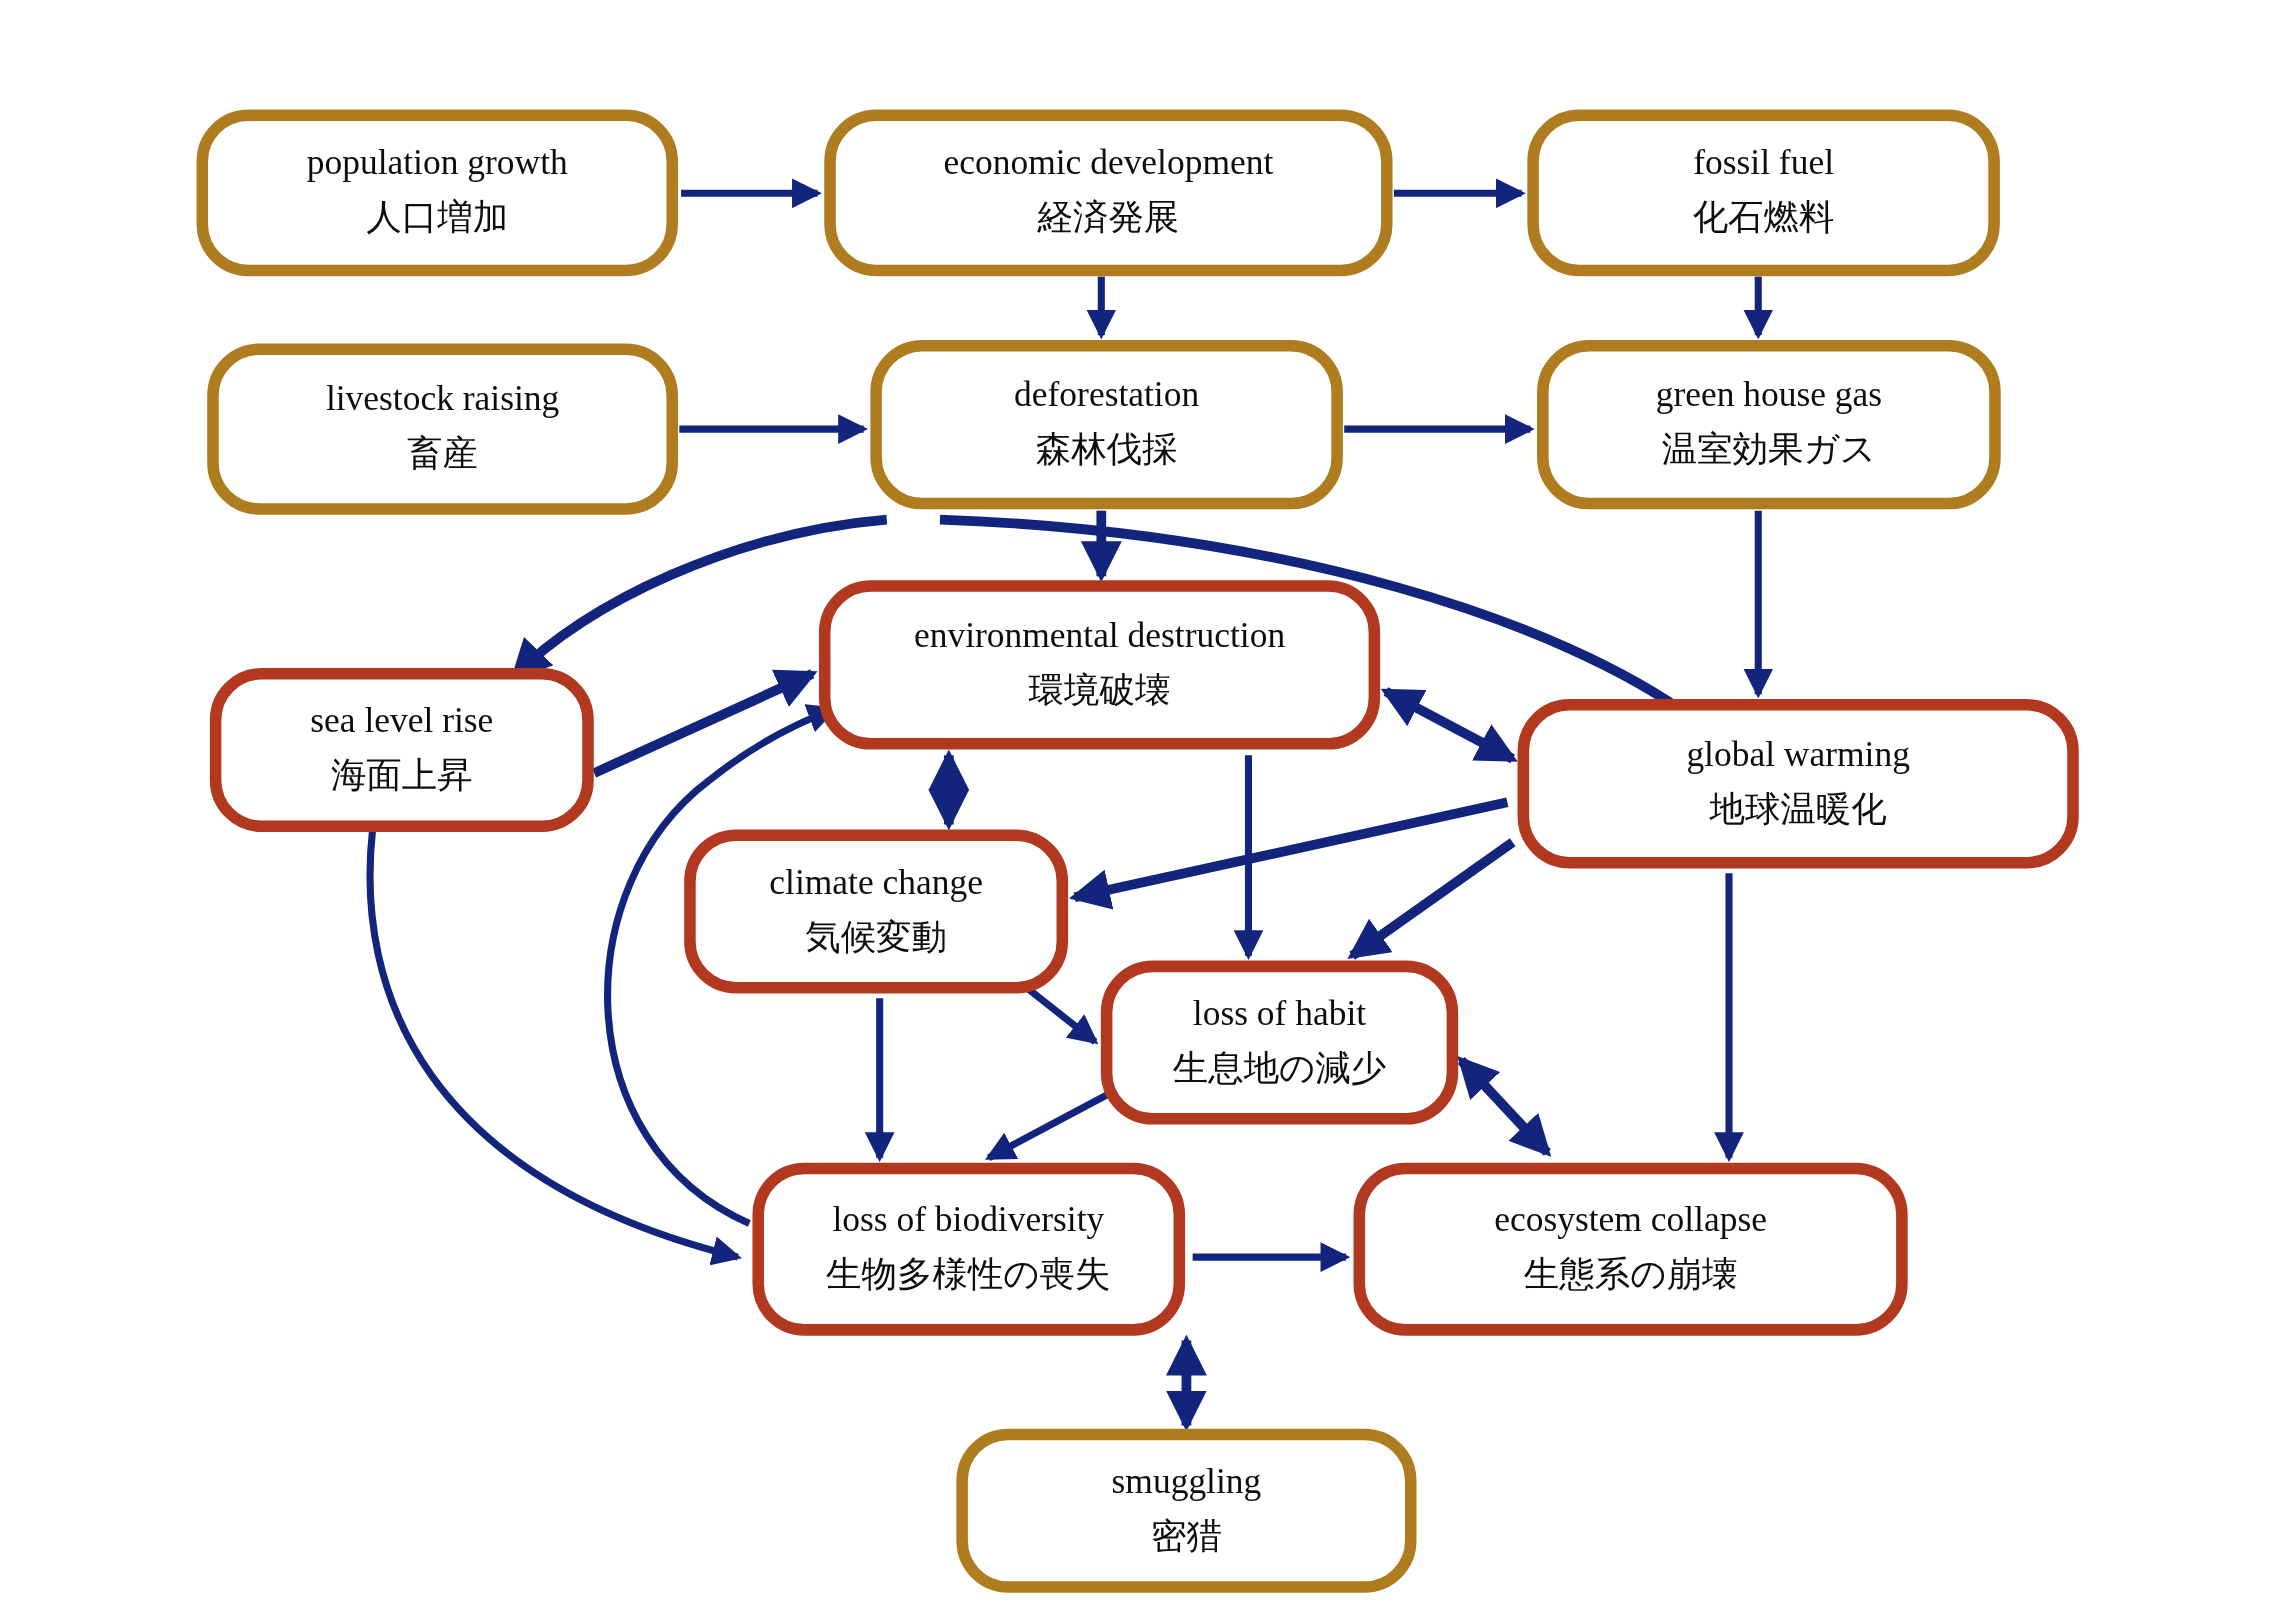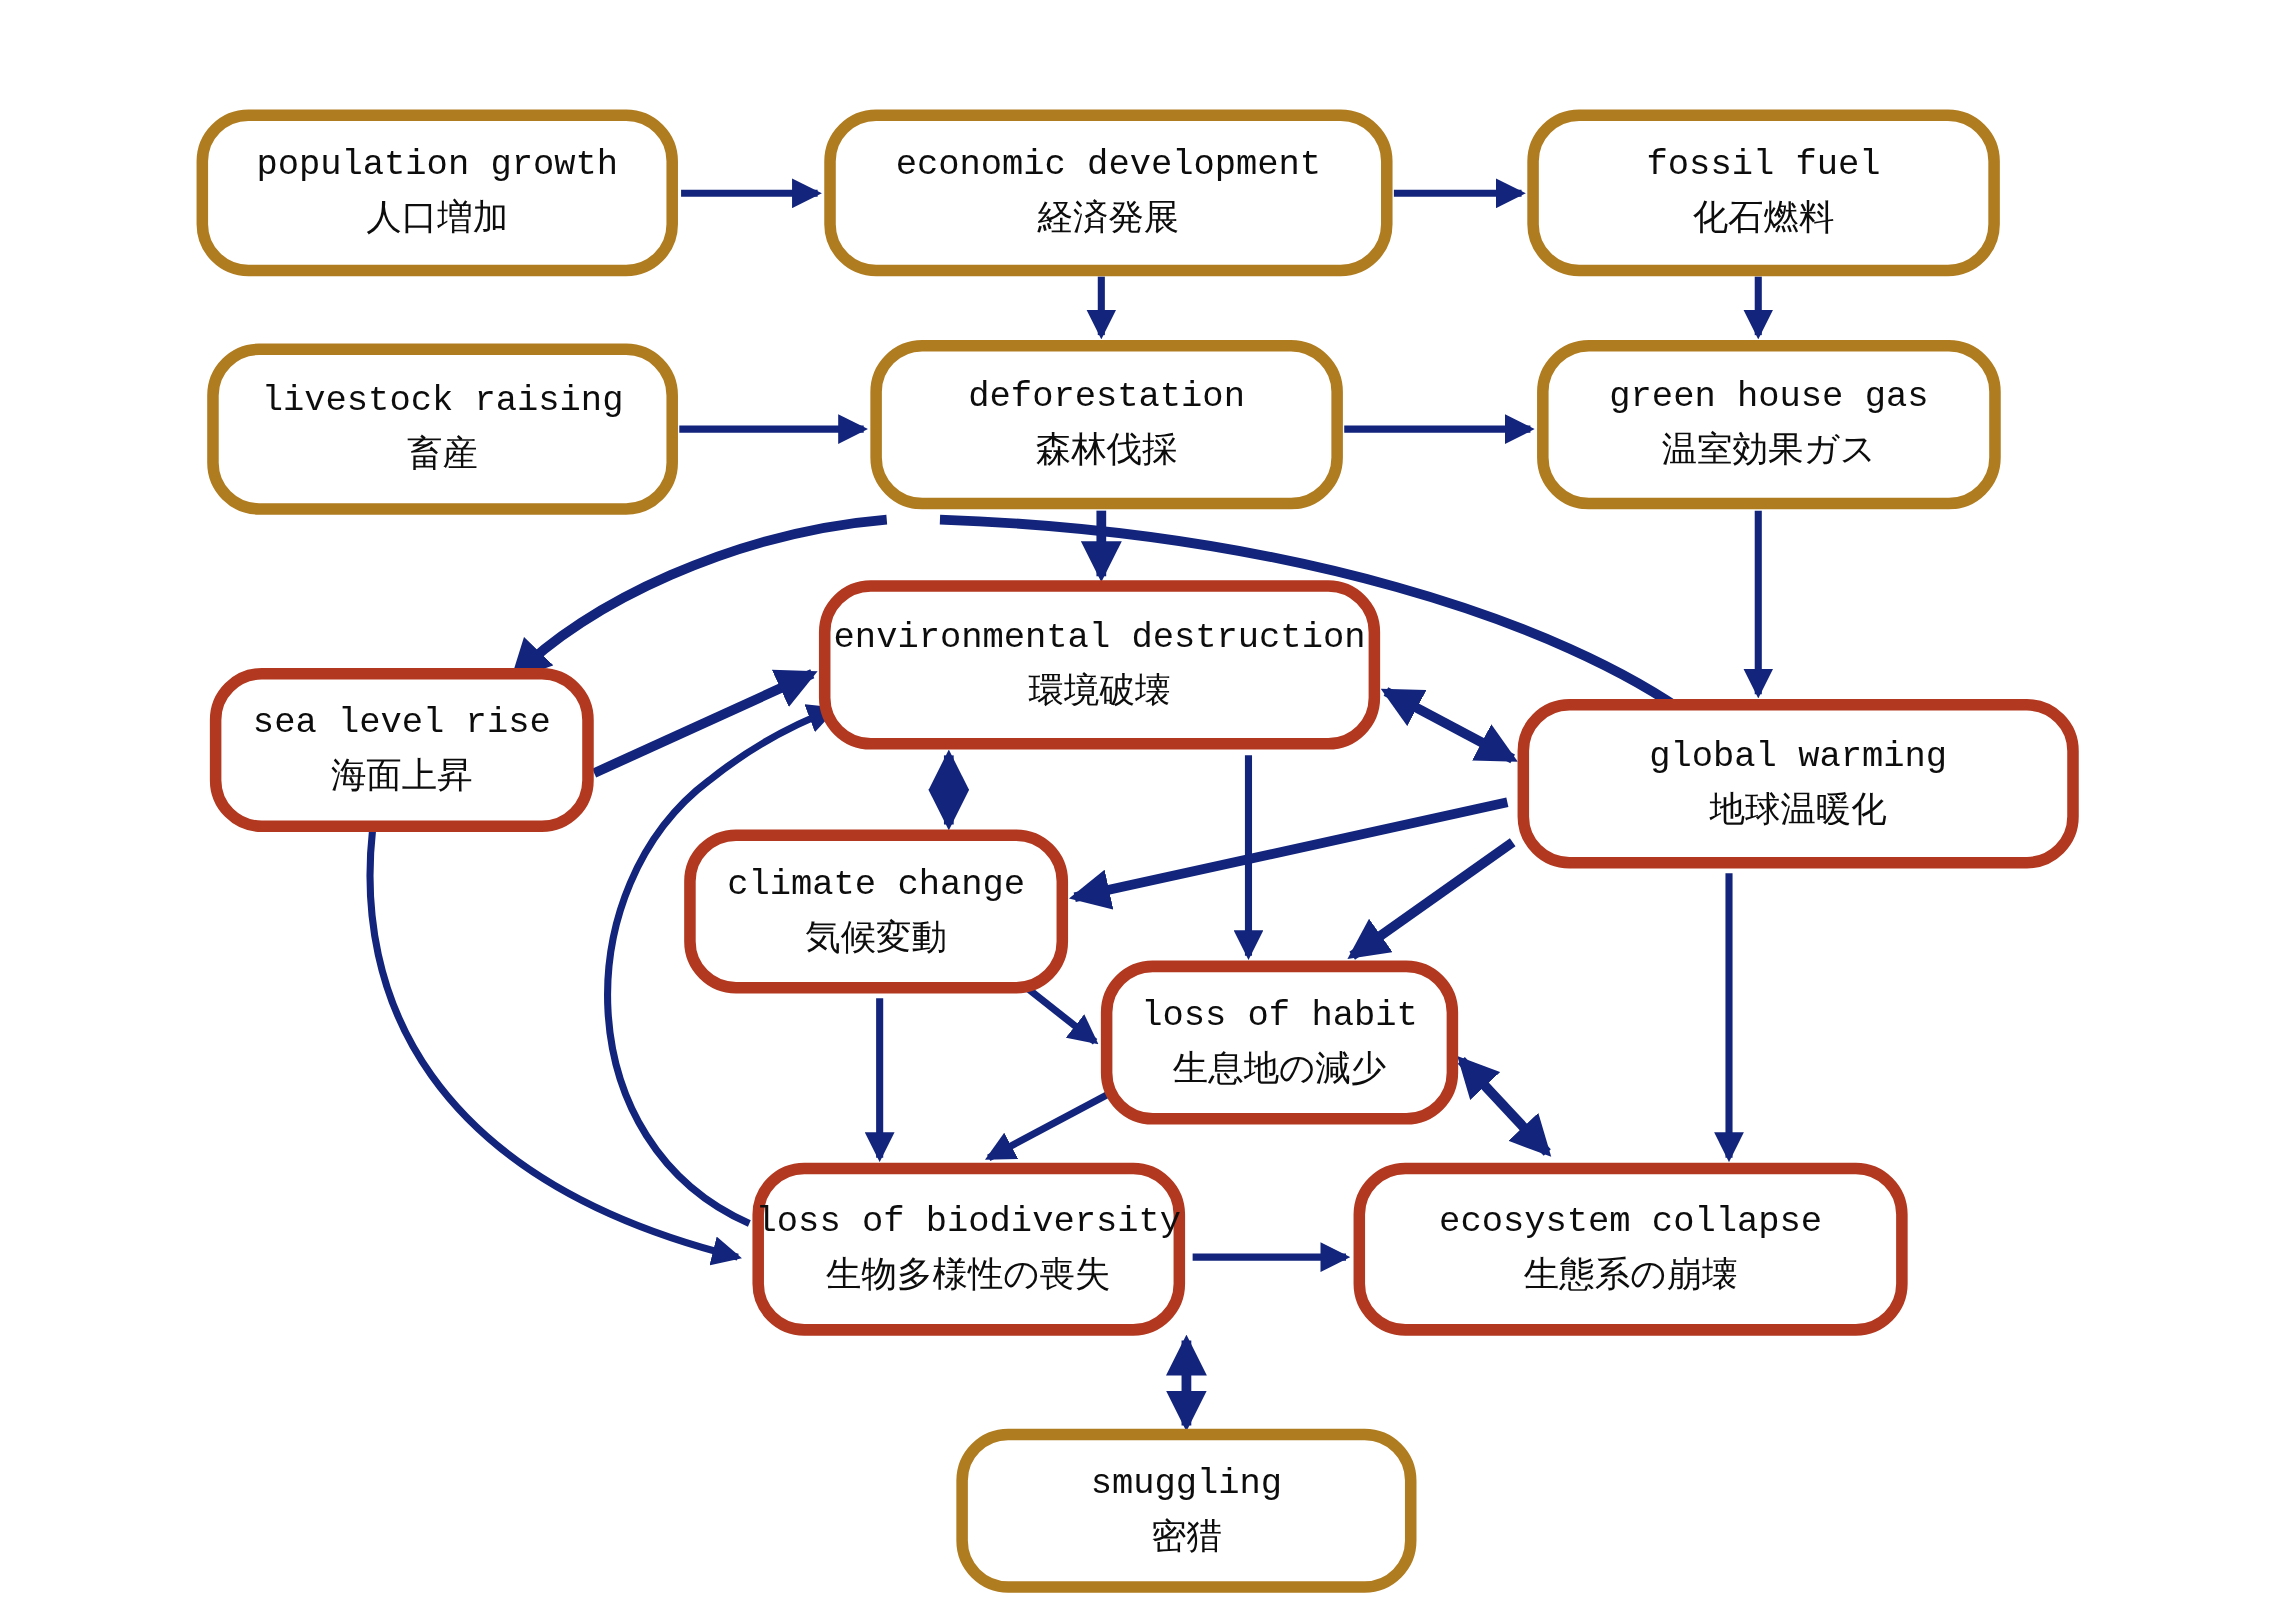"population growth" #canvas-wrap { font-family: Liberation Mono, monospace -> Liberation Serif, serif }
